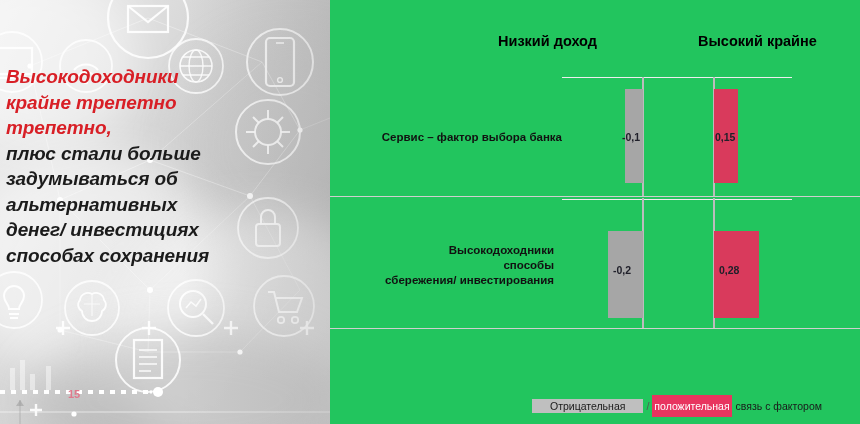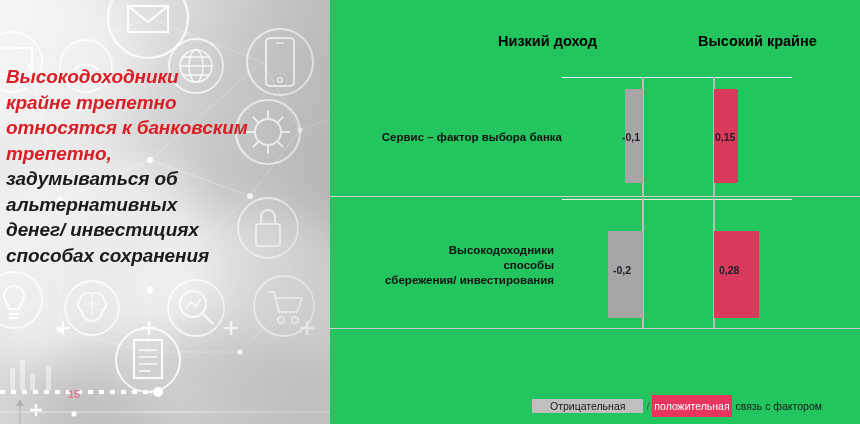"относятся к банковским" span.red { html: <span>относятся к банковским</span> -> none }
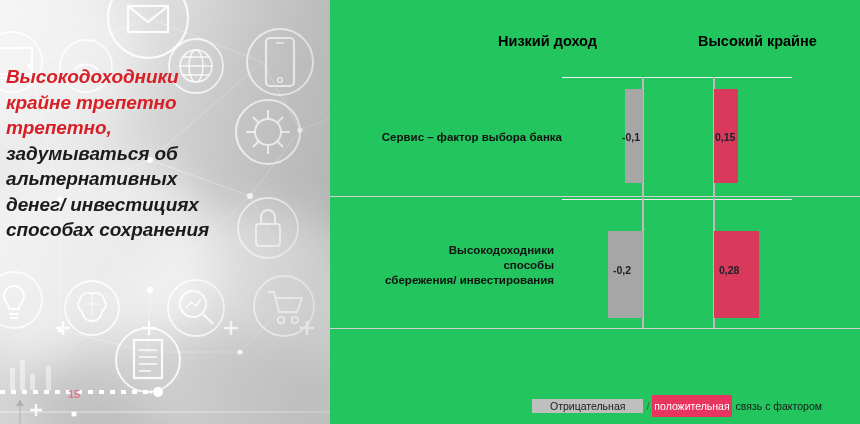"плюс стали больше" span.black { html: none -> <span>плюс стали больше</span> }
